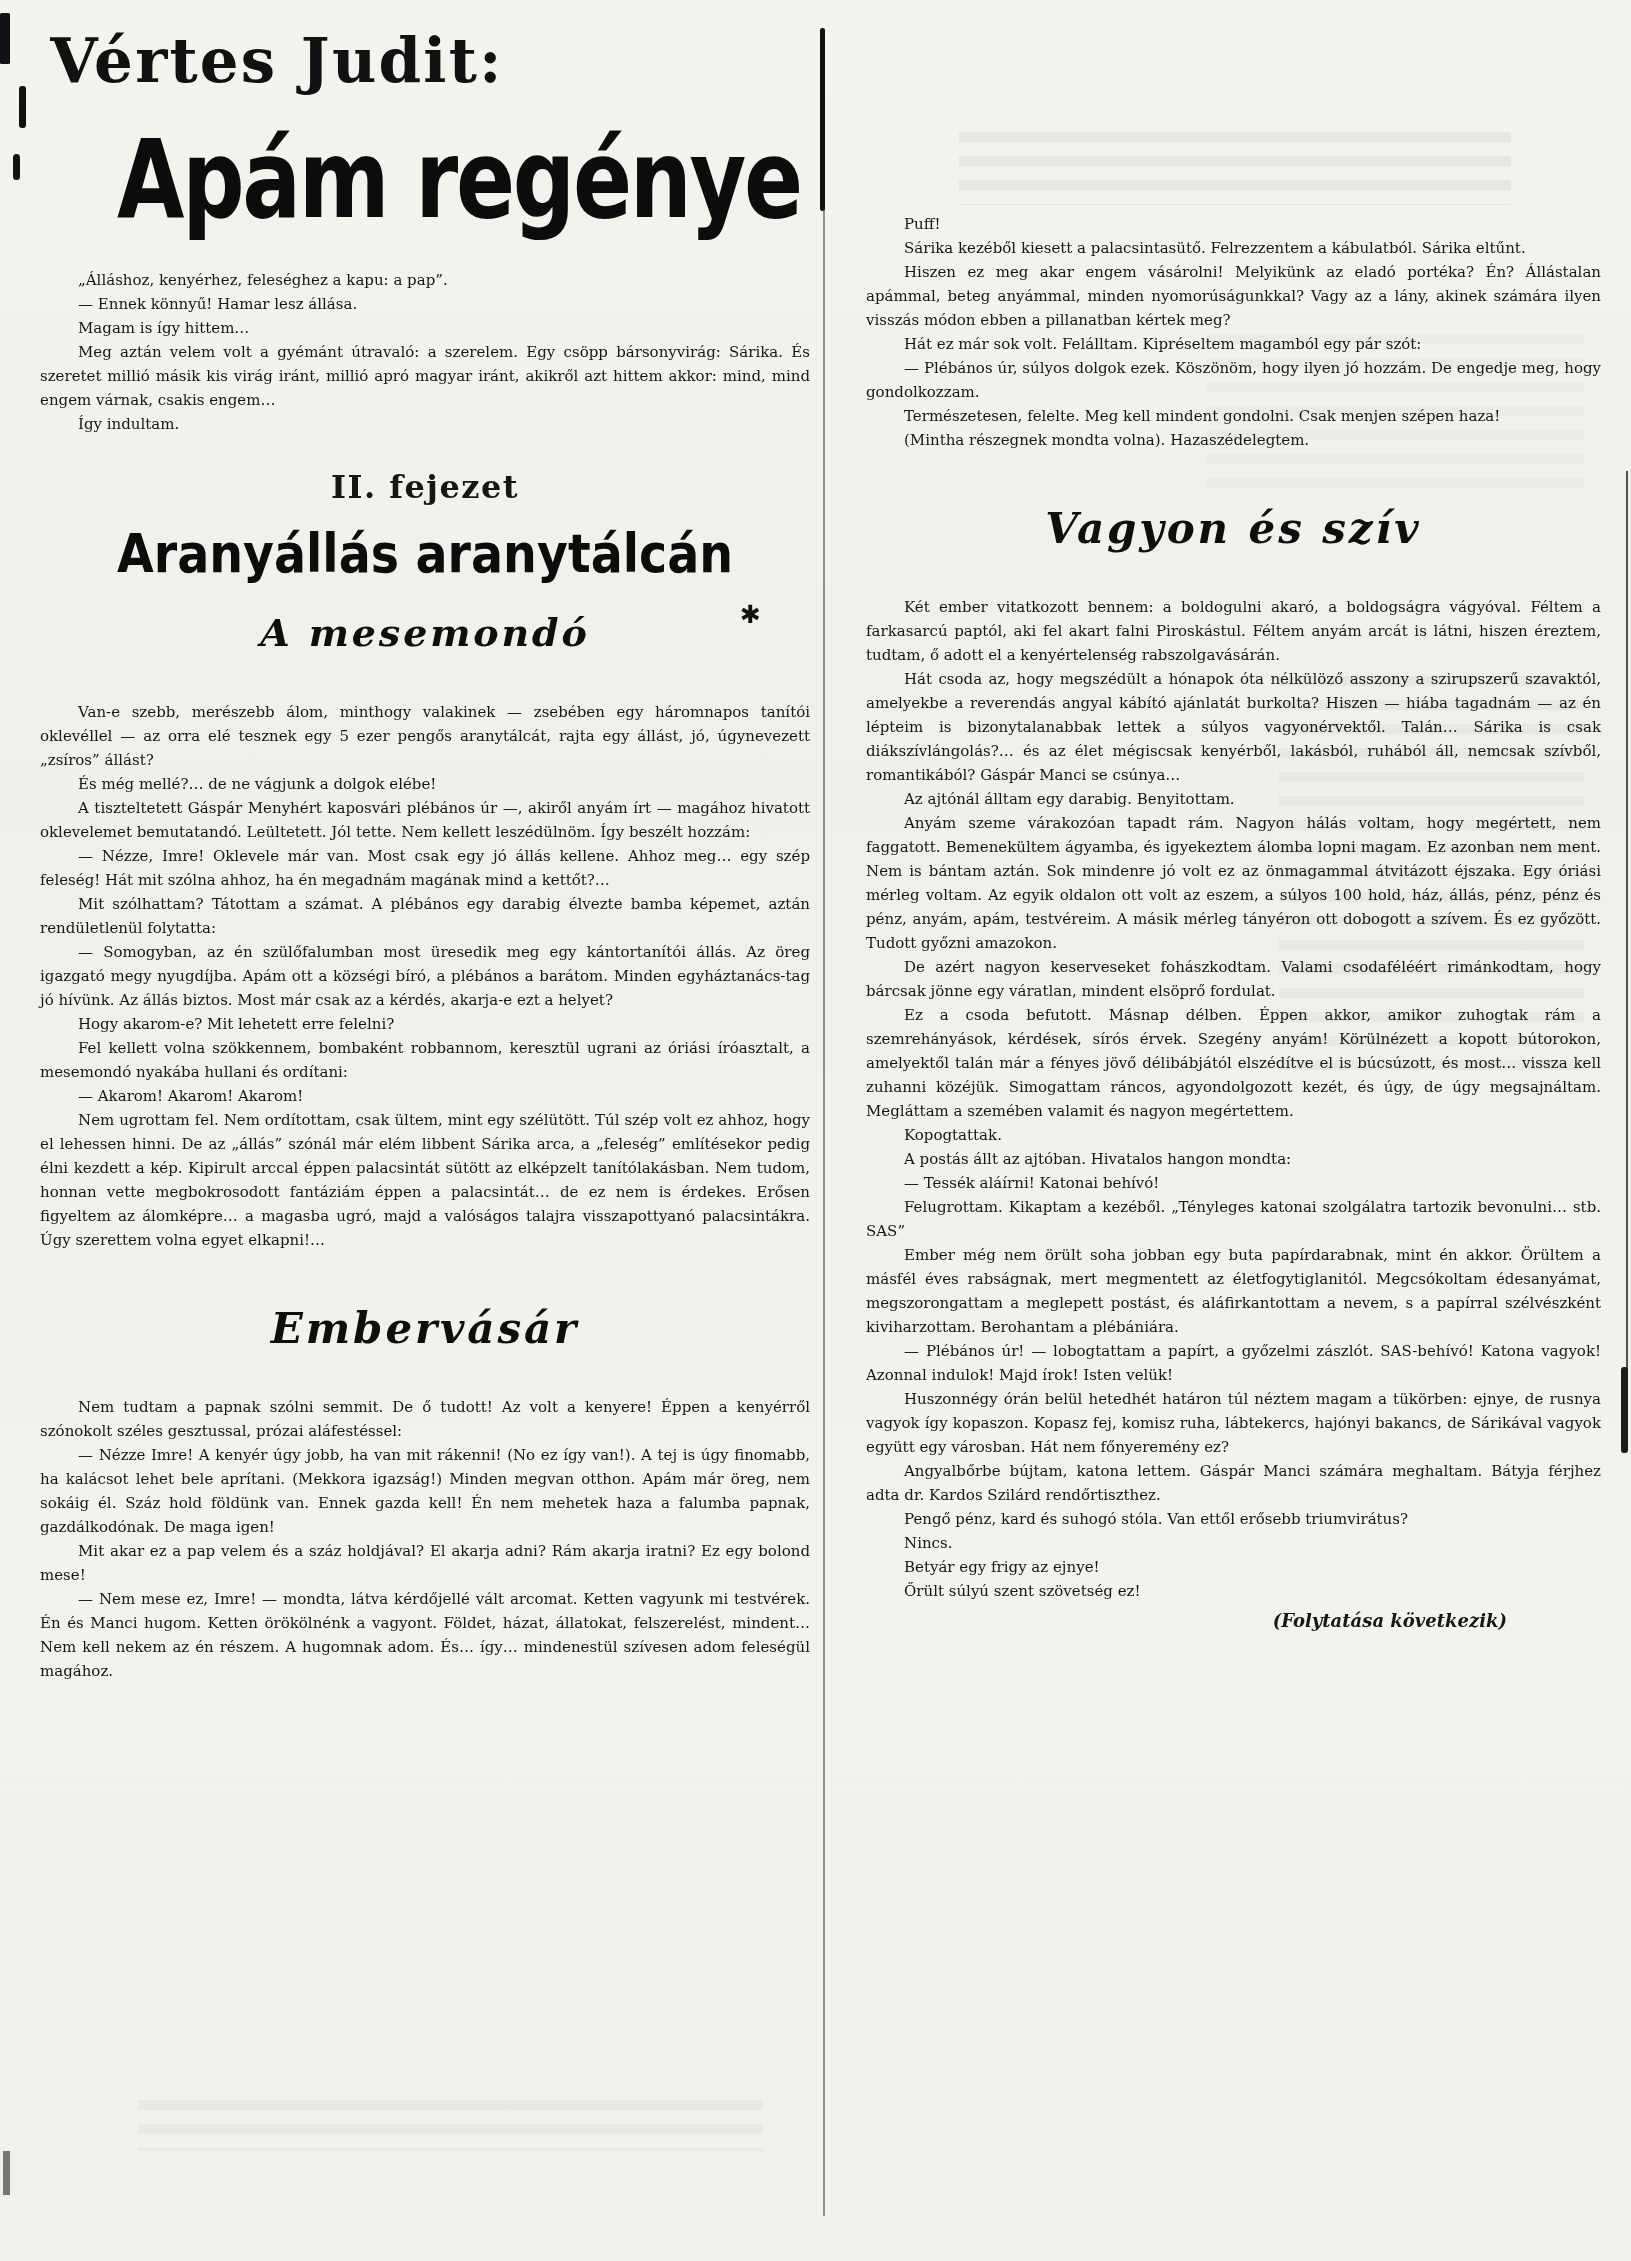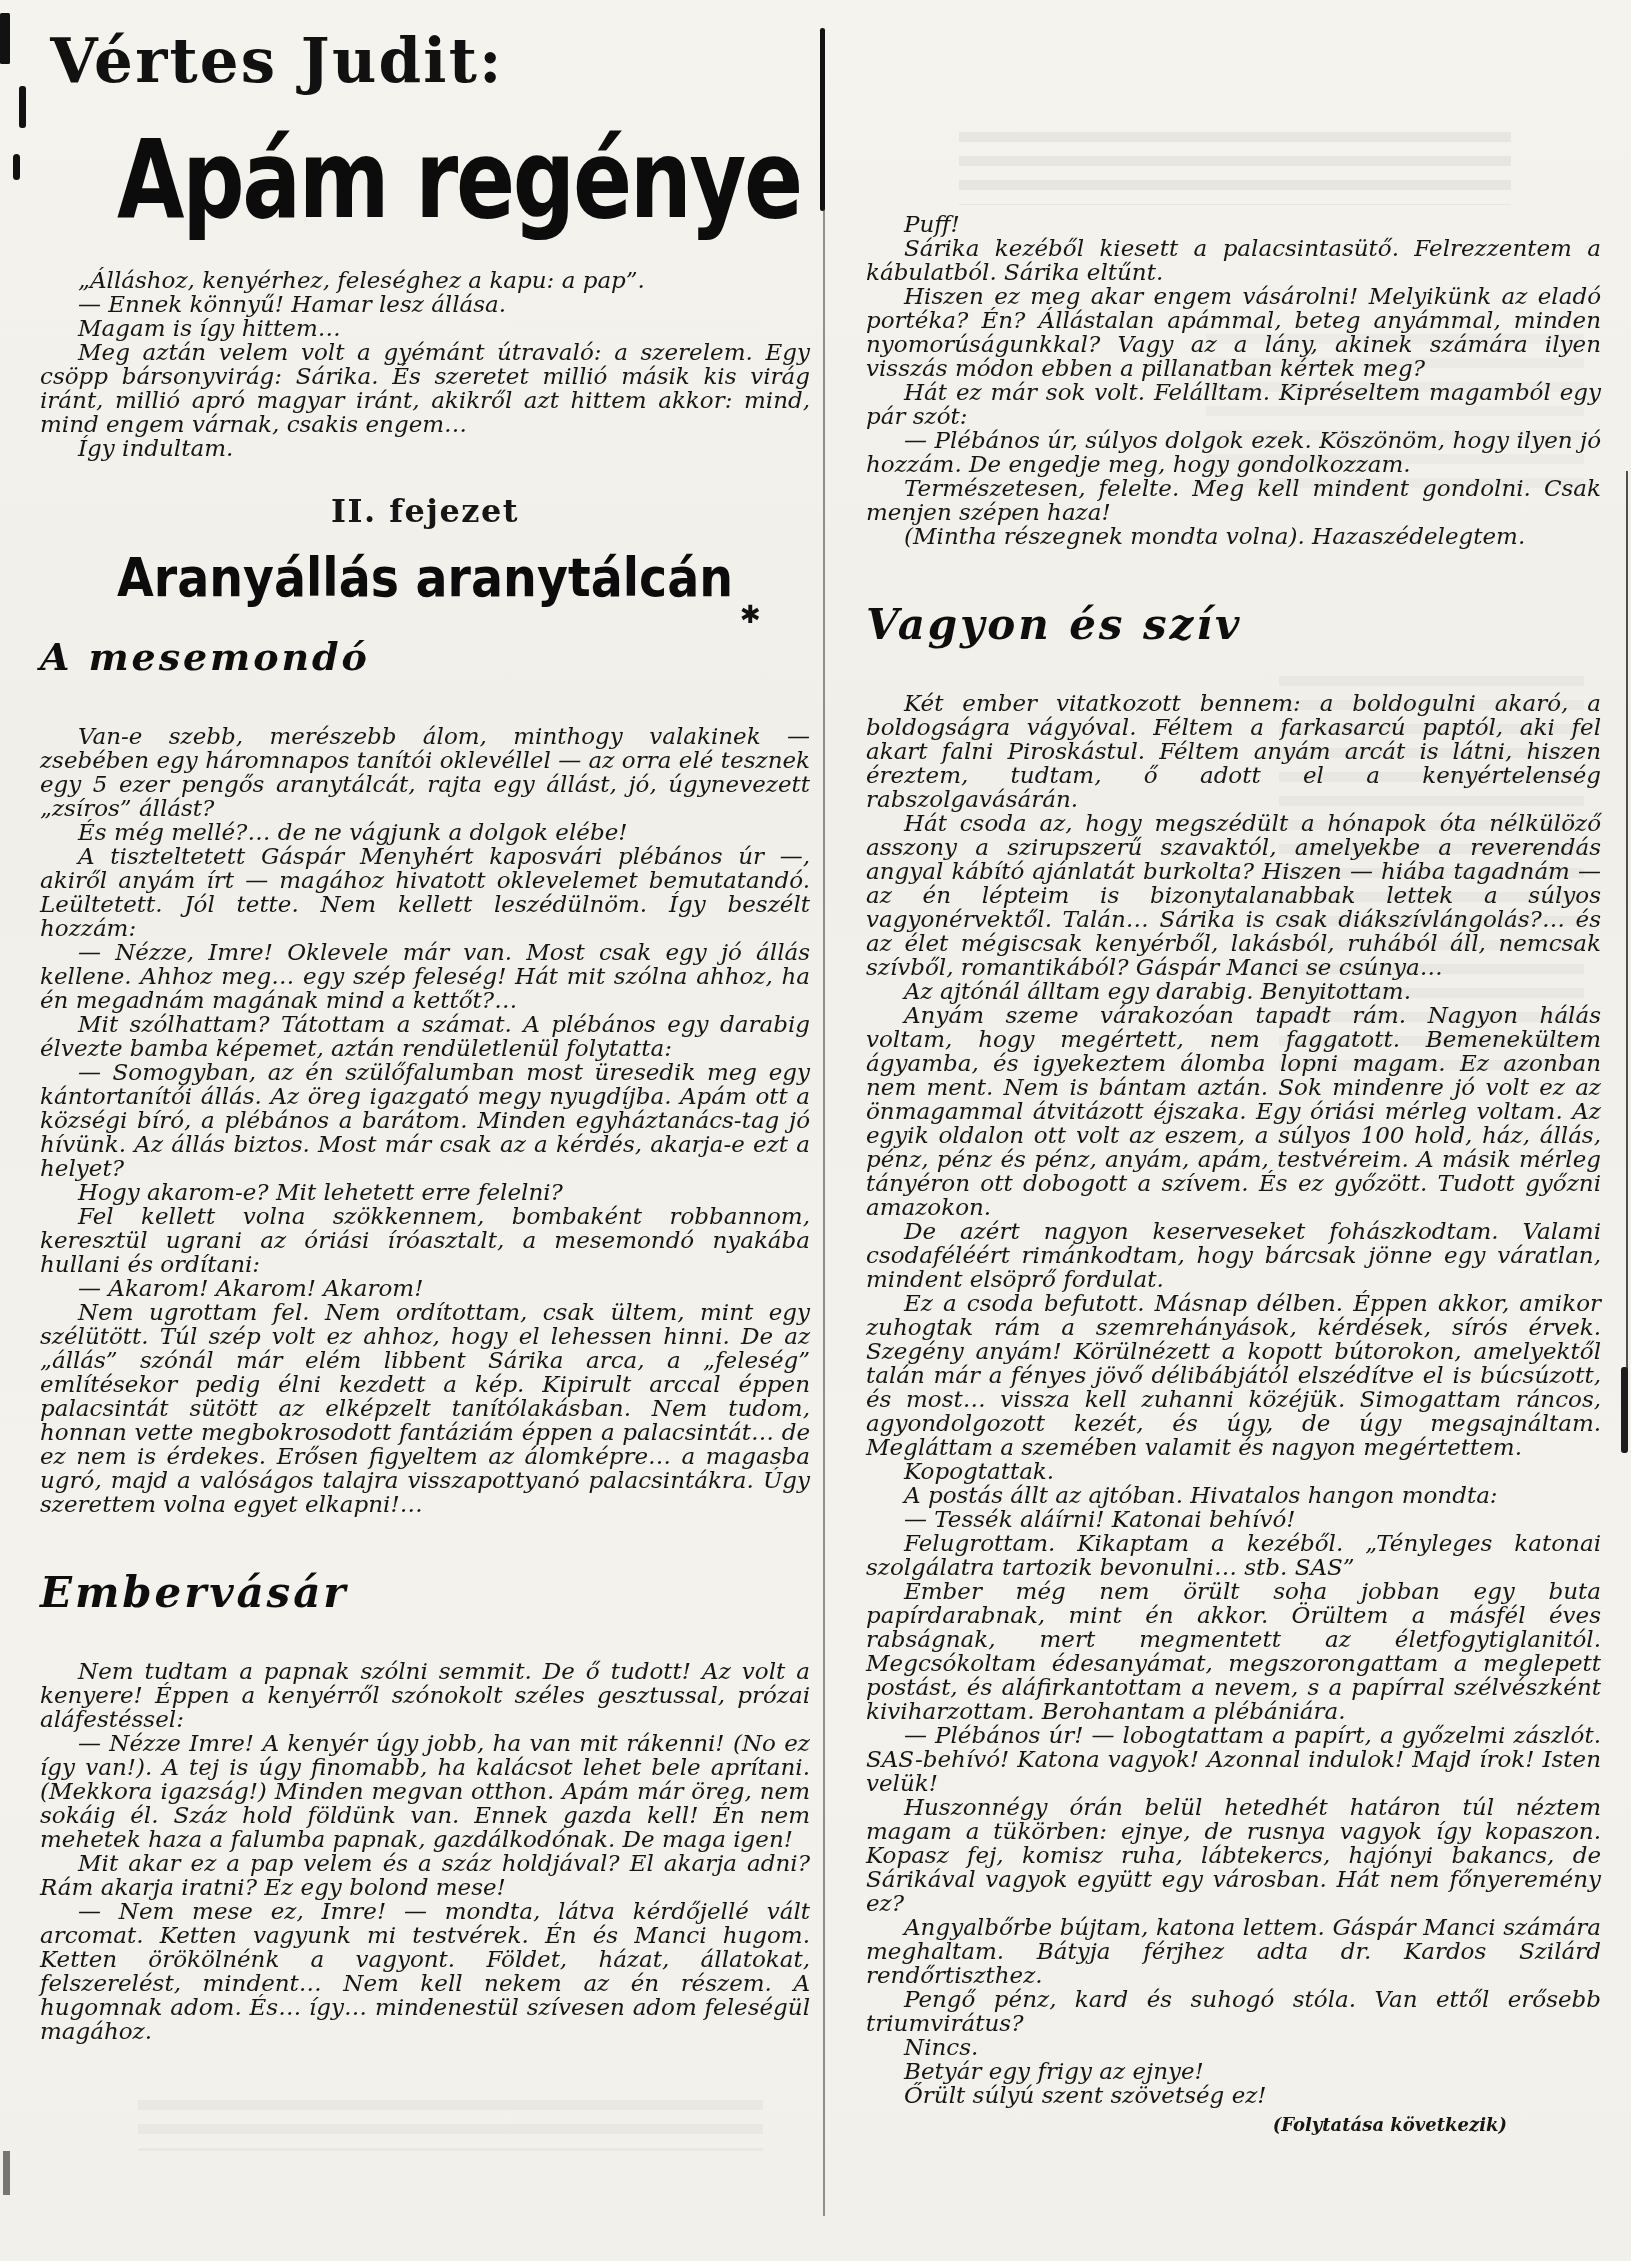"Puff!" .p { font-size: 23px -> 15px; font-style: italic -> none }
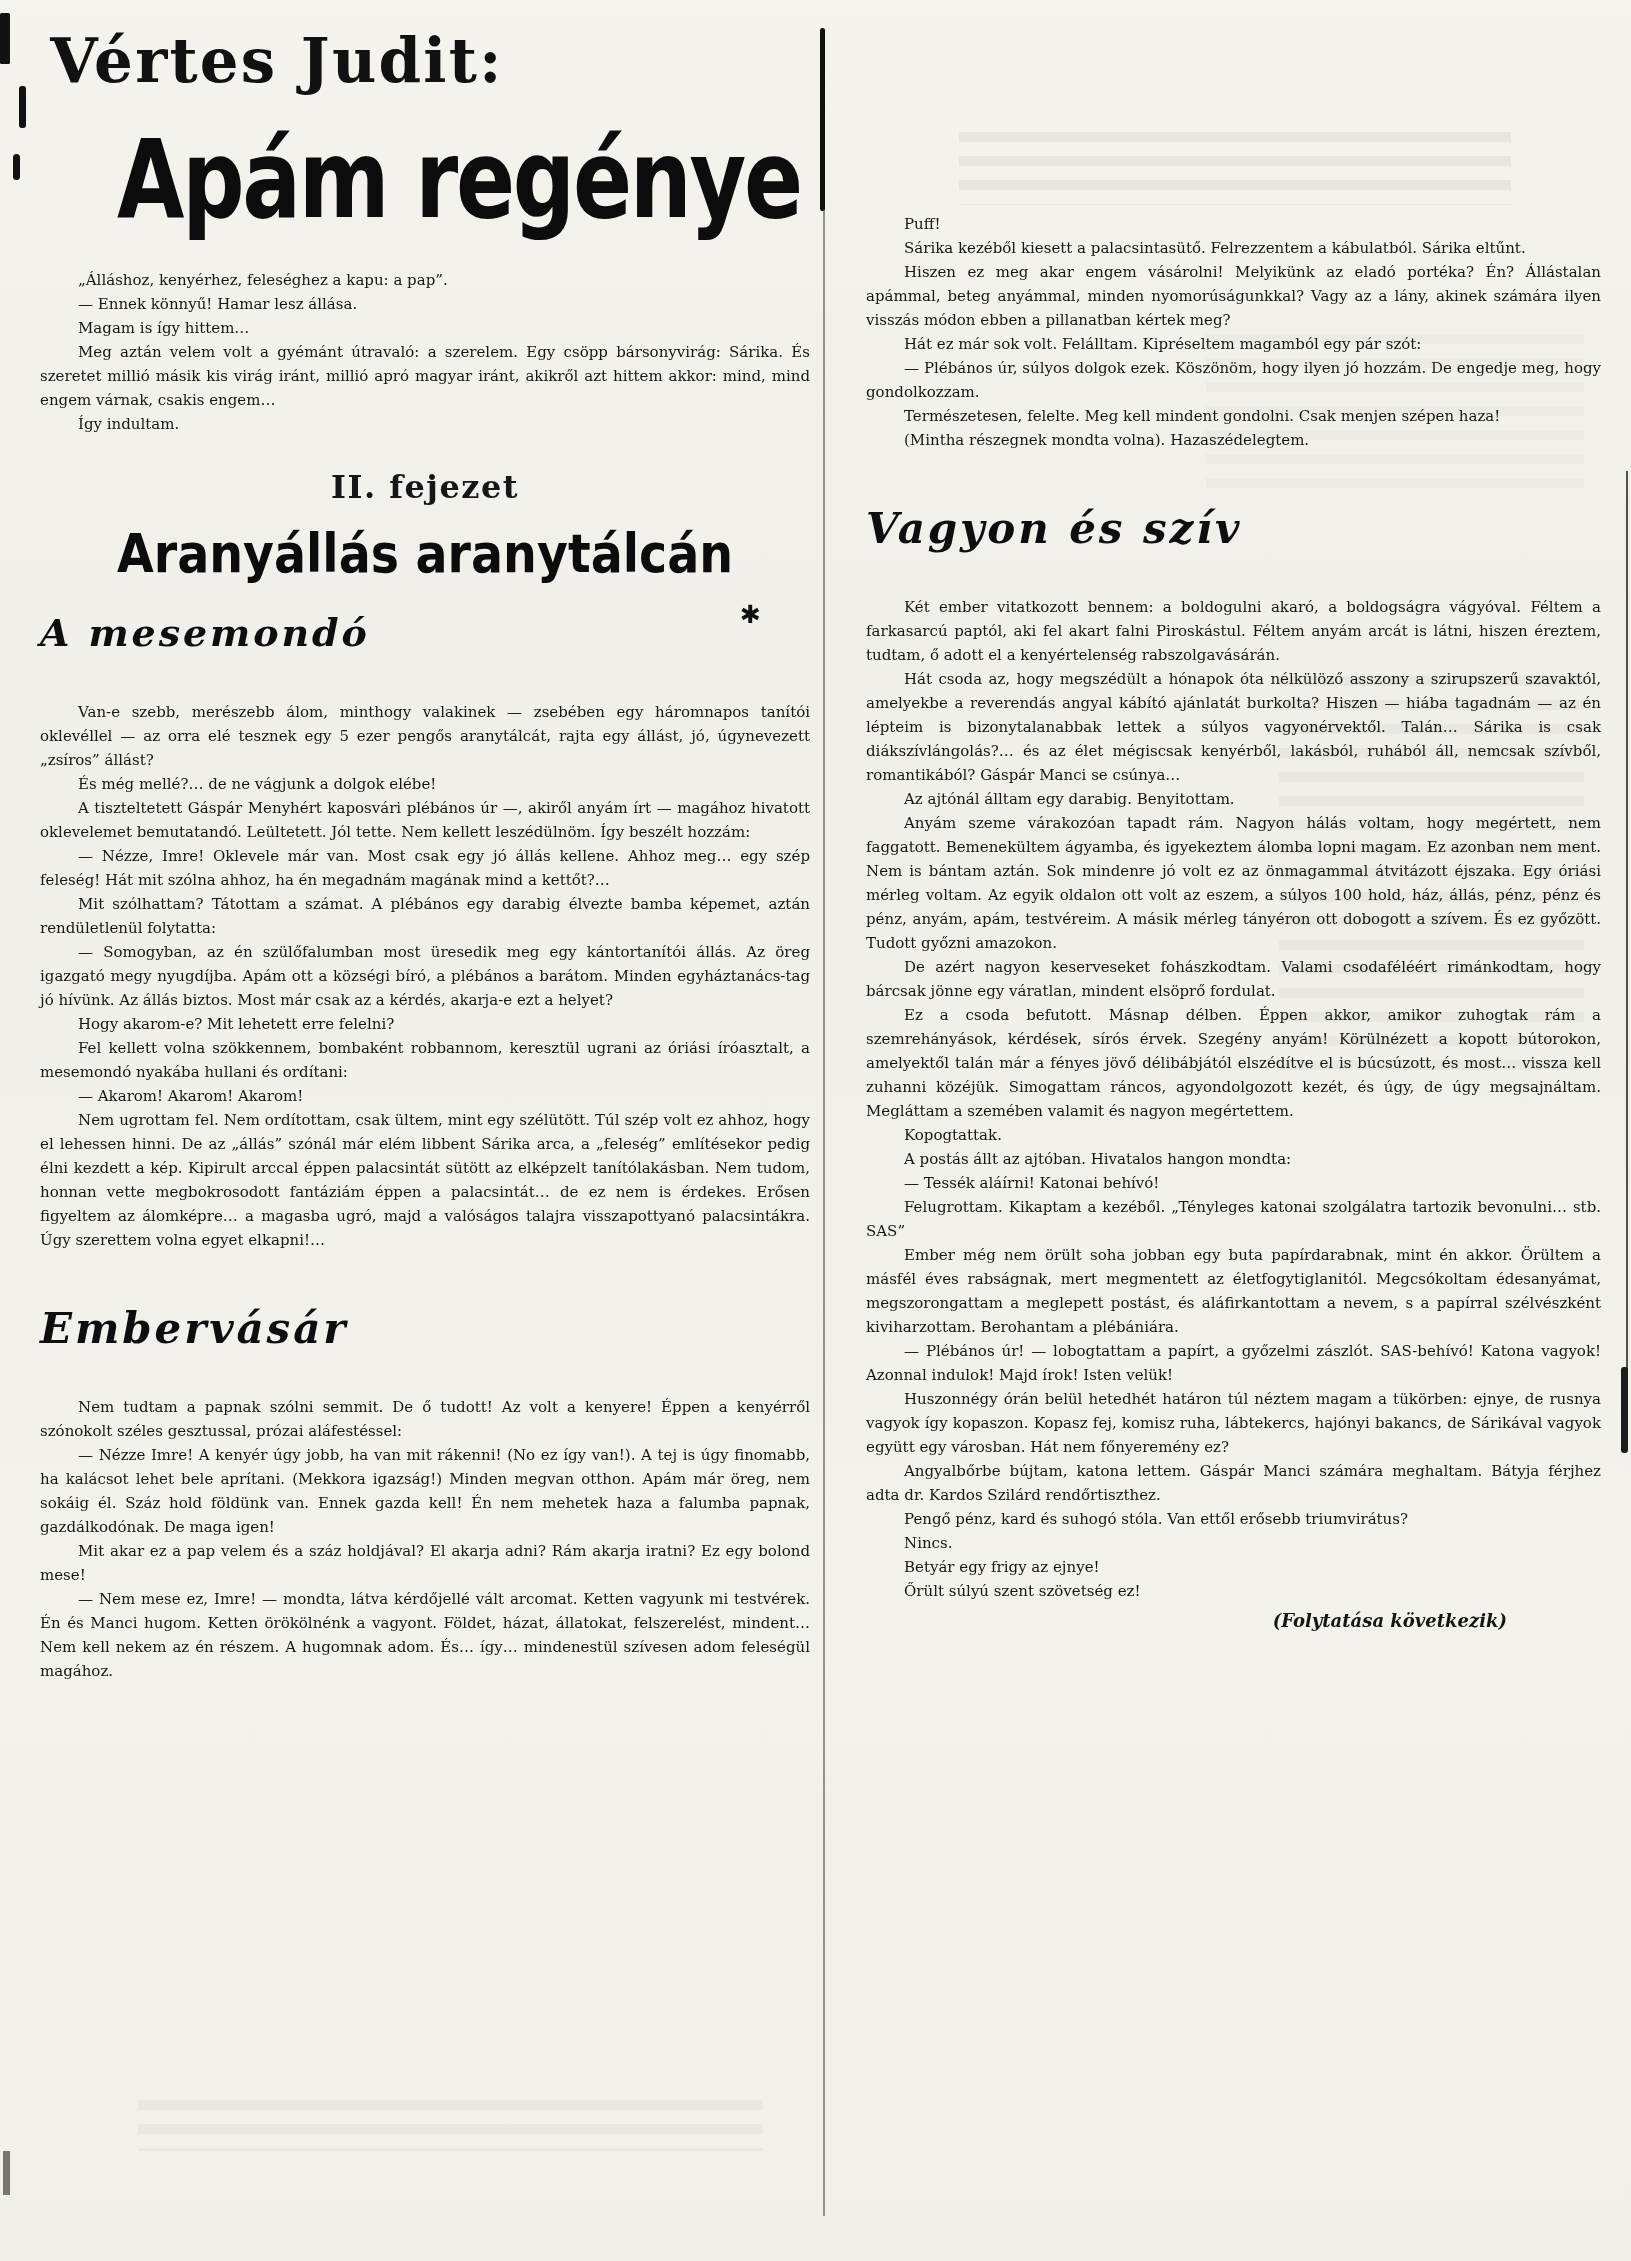"Vagyon és szív" .h-italic { text-align: left -> center }
